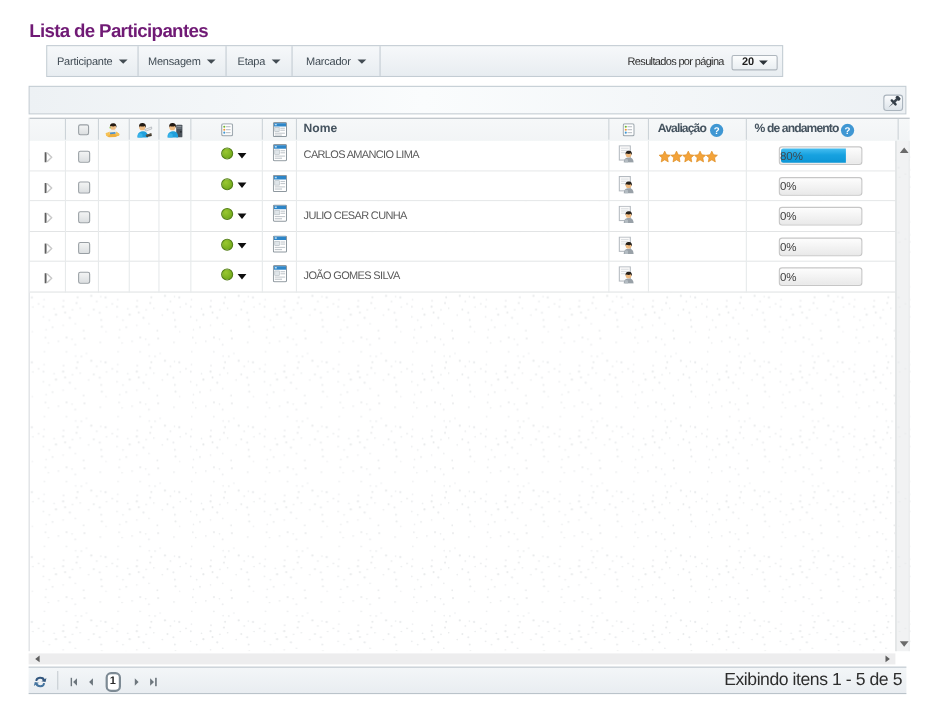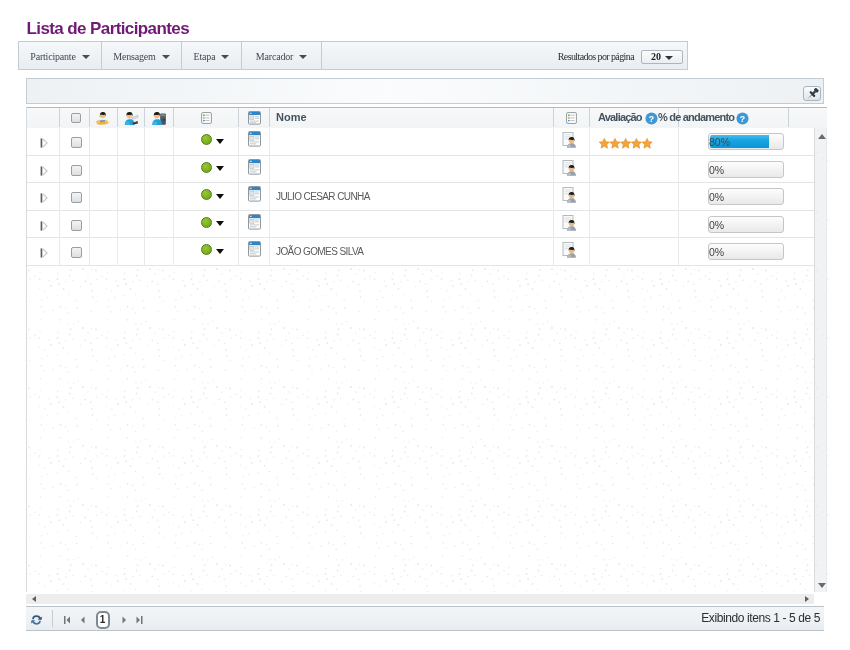"Participante" #tb1 { font-family: Liberation Serif, serif -> none; left: 18px -> 42px }
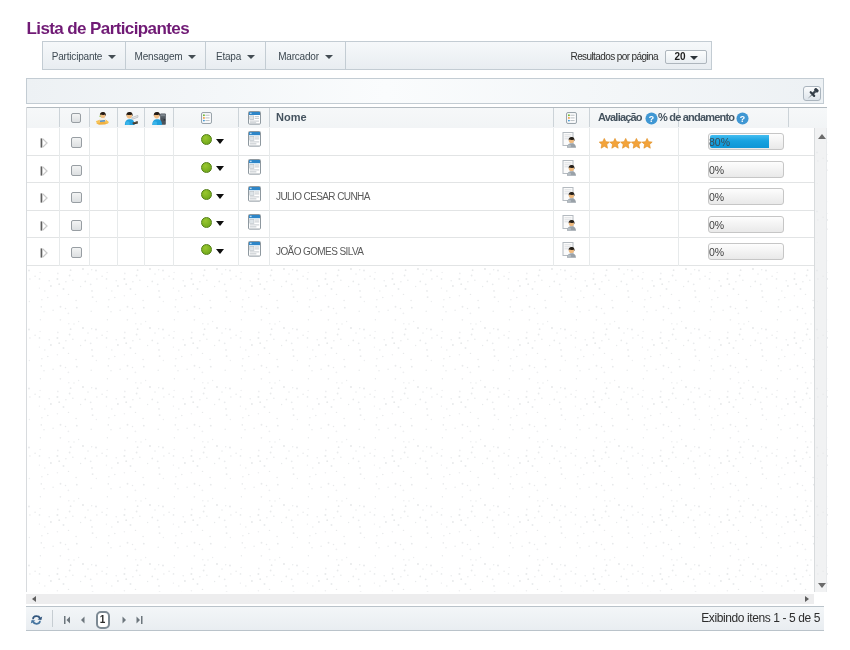"% de andamento" div.hcell { left: 624px -> 652px }
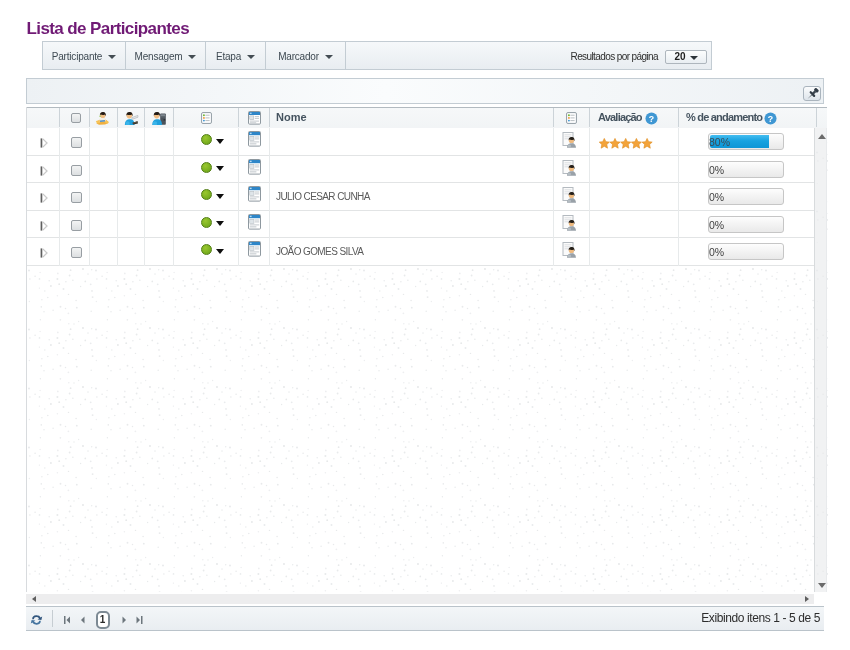"CARLOS AMANCIO LIMA" div.rowtext { html: none -> <div>CARLOS AMANCIO LIMA</div> }
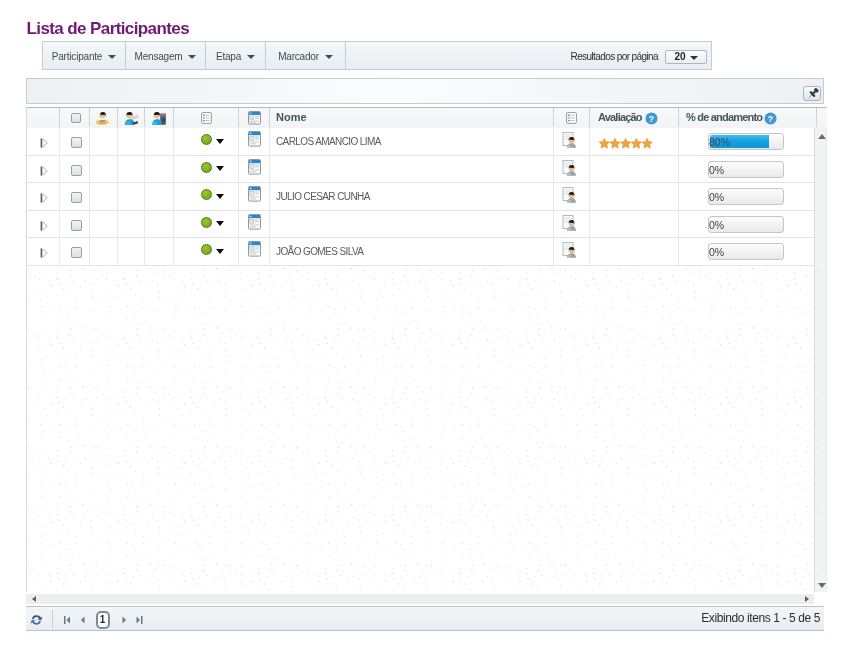"Exibindo itens 1 - 5" #exib { font-size: 12px -> 16px }
